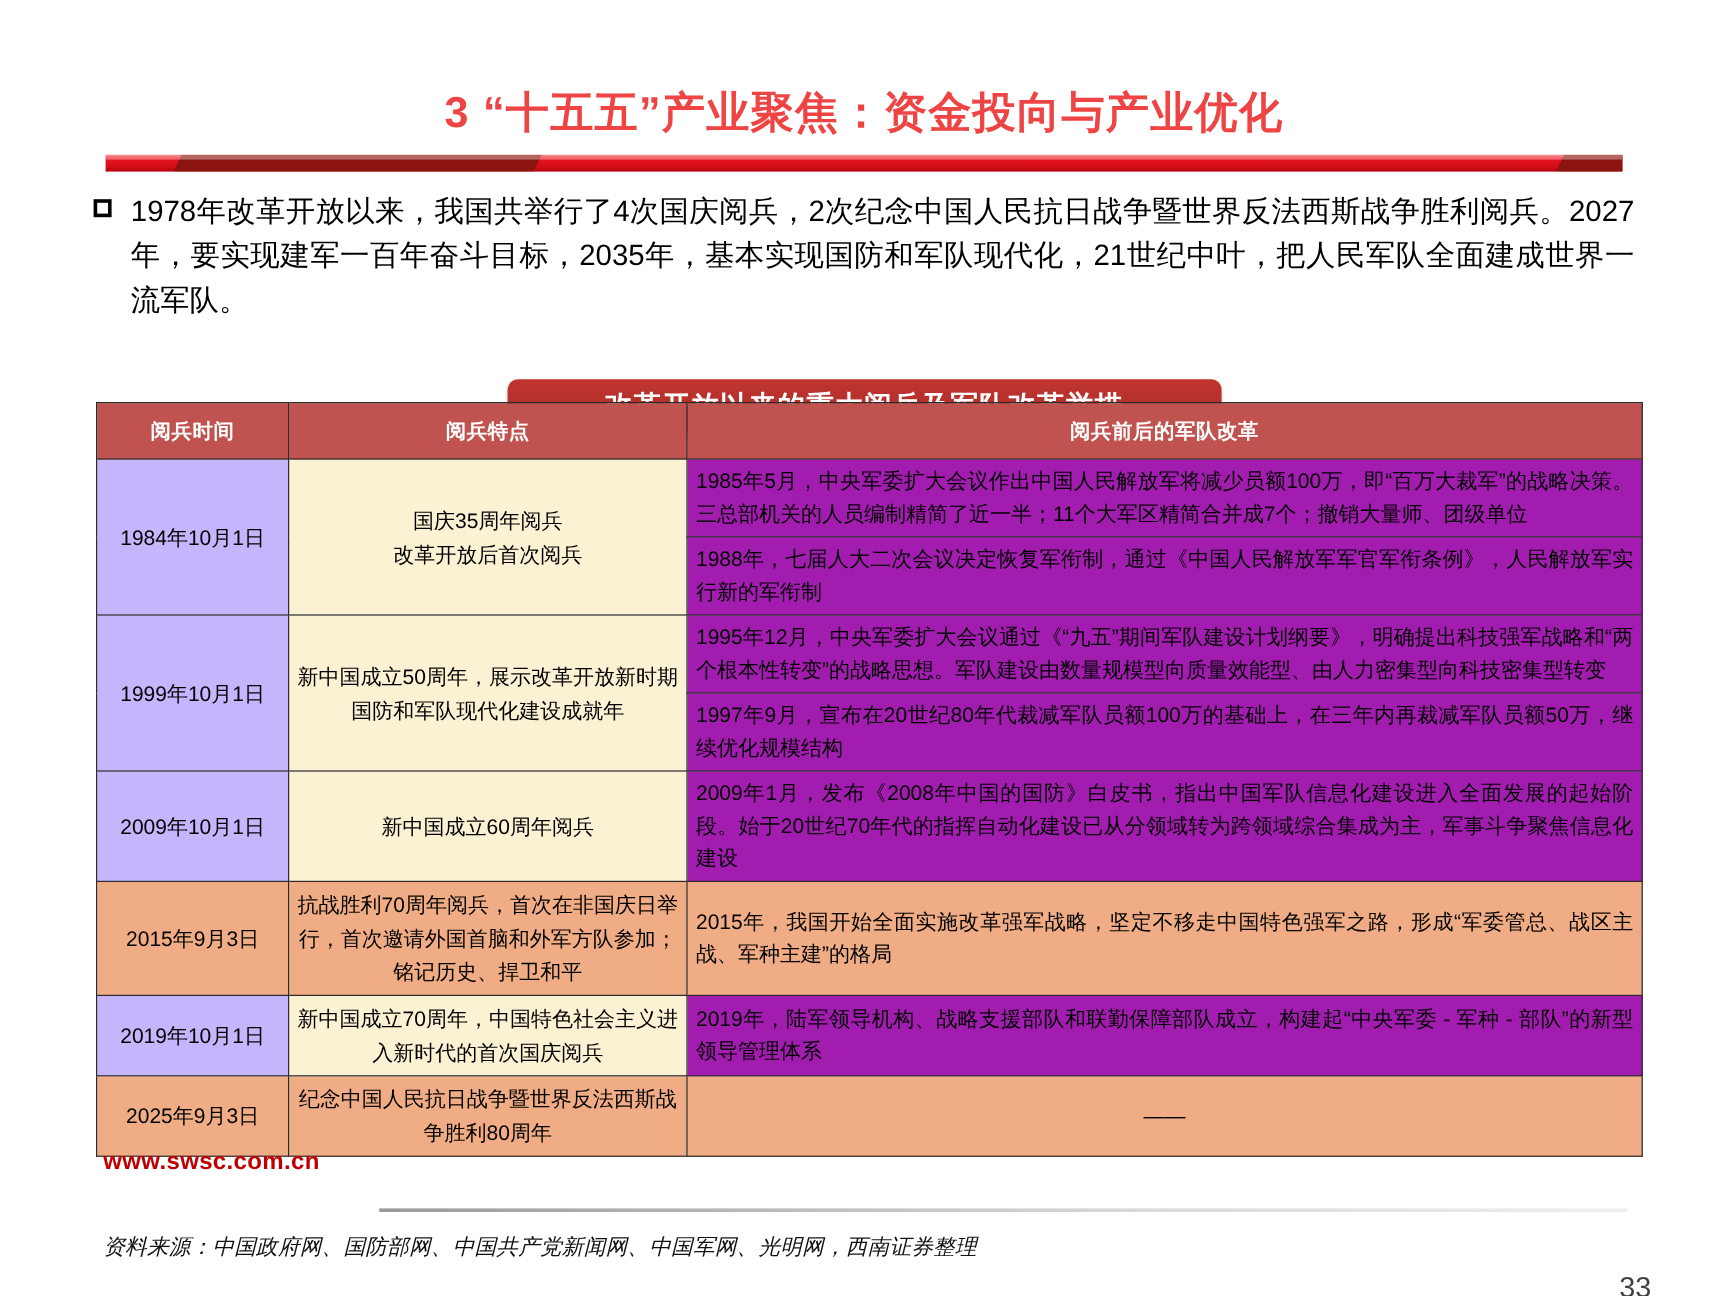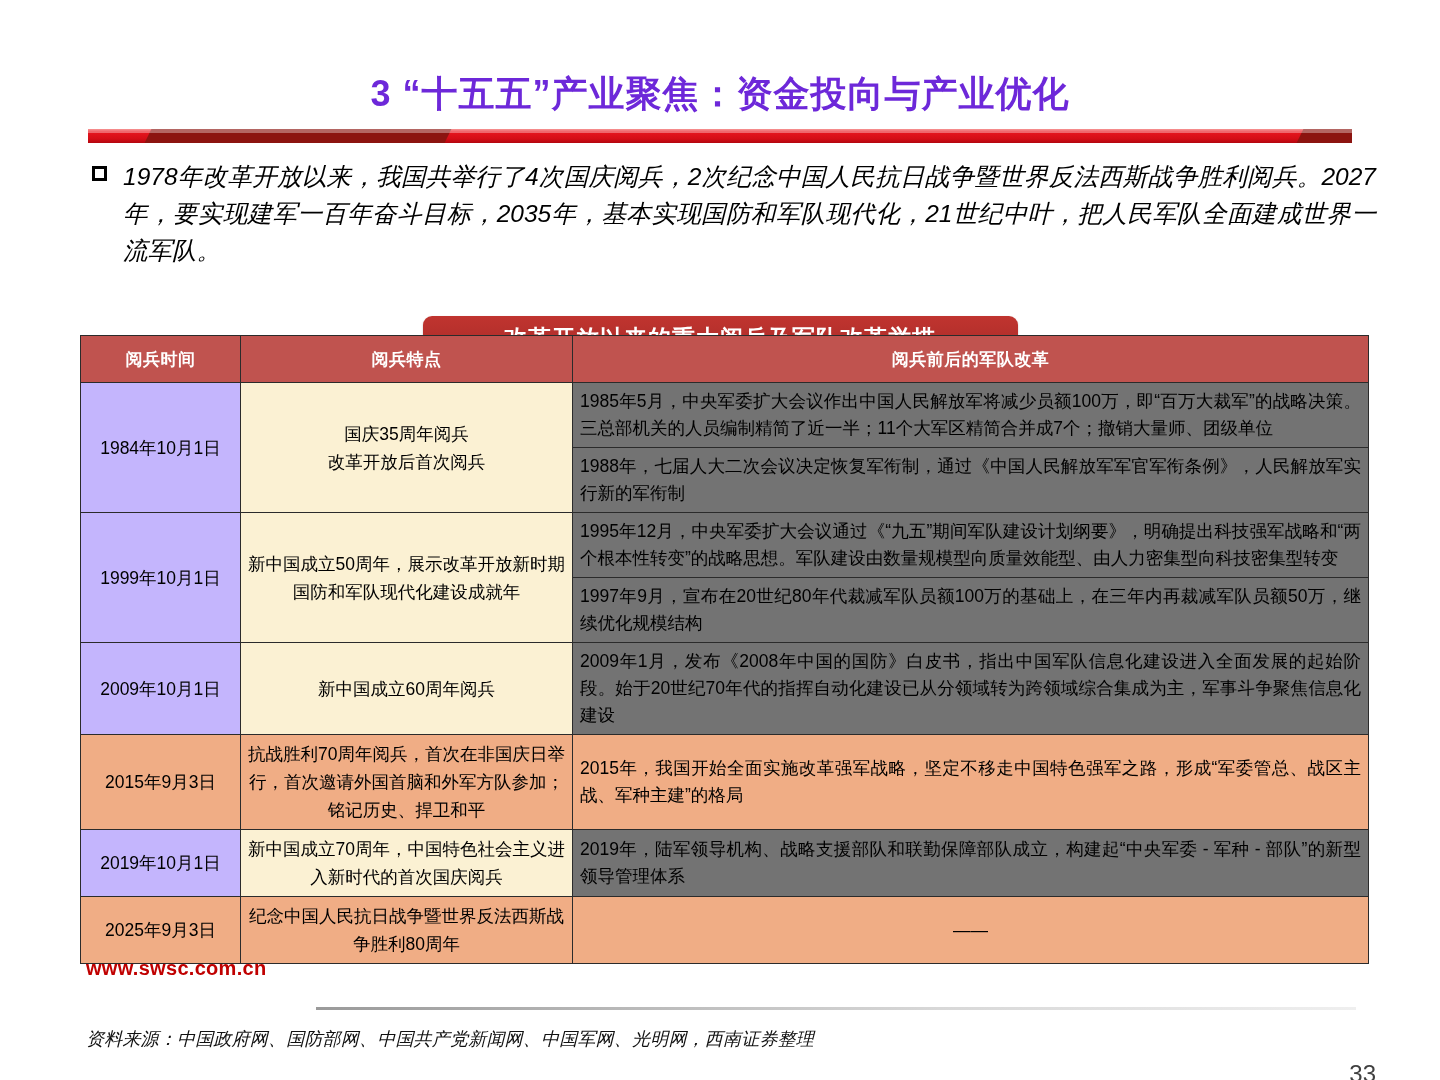"3 “十五五”产业聚焦：资金投向与产业优化" .slide-title { color: #6d28d9 -> #ef4444 }
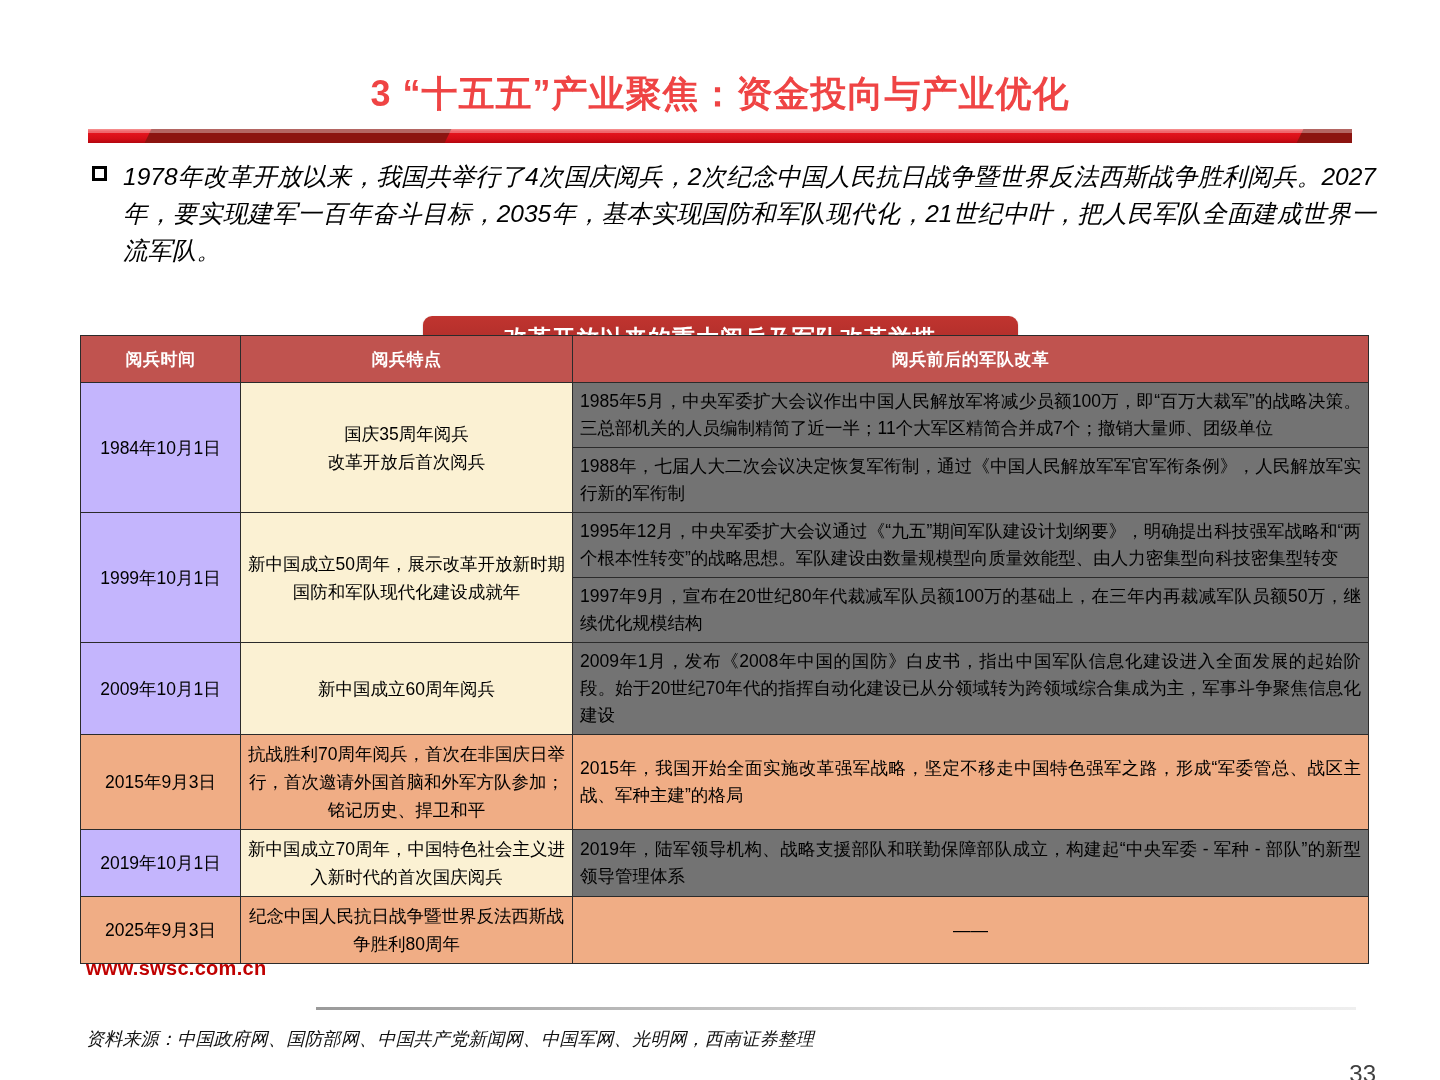"1978年改革开放以来，我国共举行了4次国庆阅兵，2次纪念中国人民抗日战争暨世界" .bullet-block { font-style: italic -> none; left: 92px -> 78px }
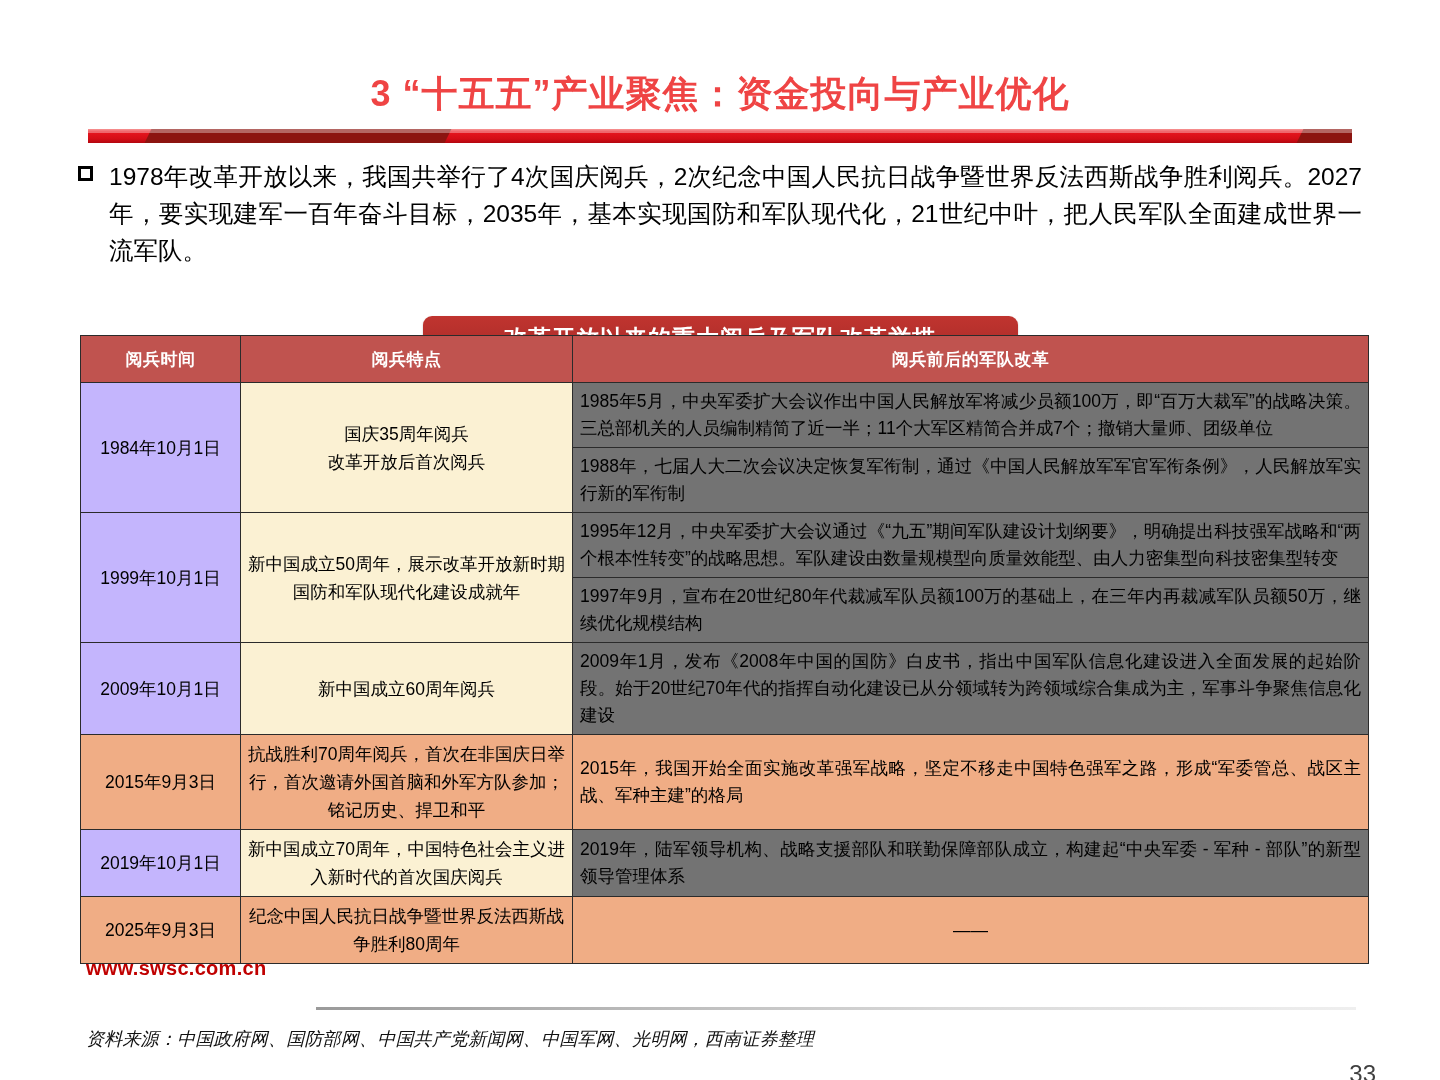"1985年5月，中央军委扩大会议作出中国人民解放军将减少员额100万，即“百万大" td.c-reform { background: #737373 -> #a21caf }
